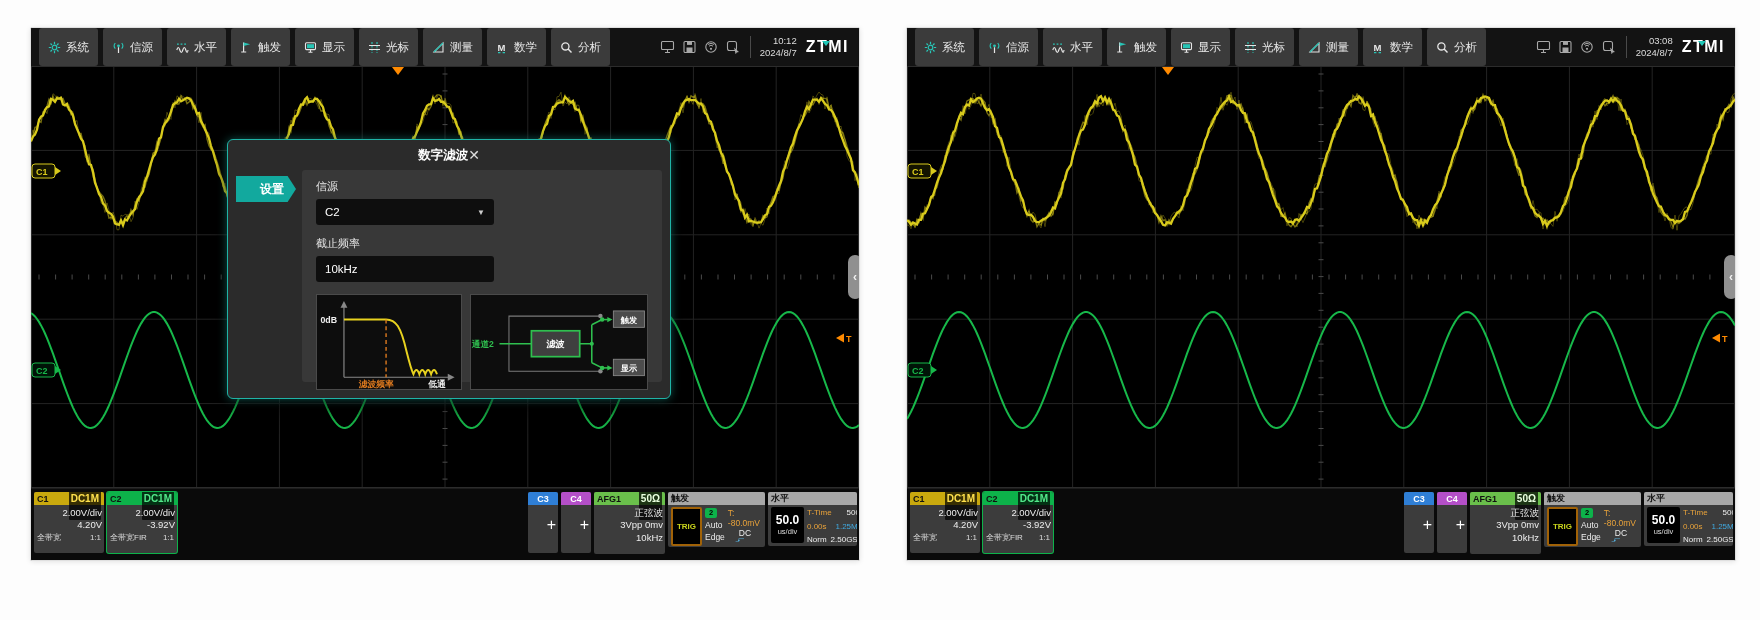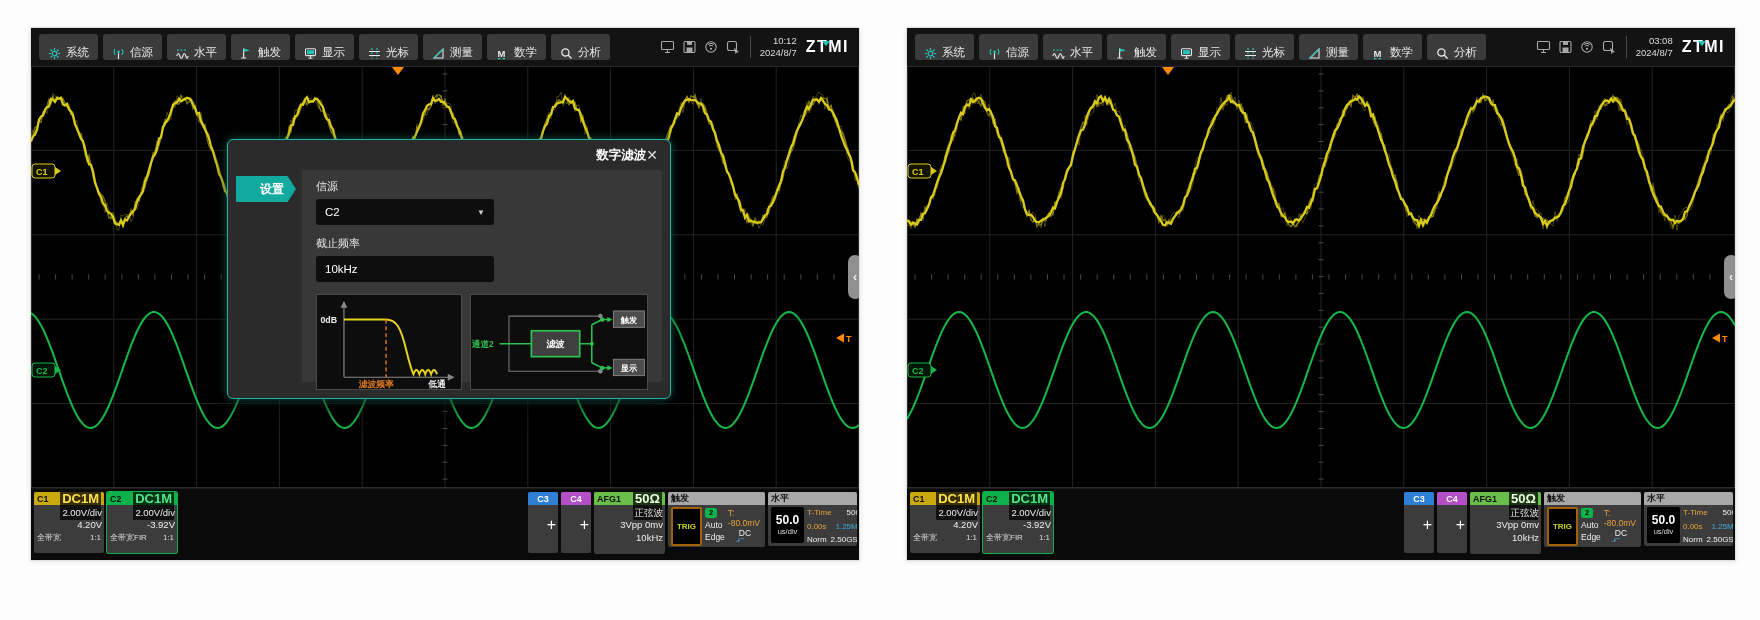"系统" .mbtn { align-items: flex-end -> center; height: 26px -> 38px }
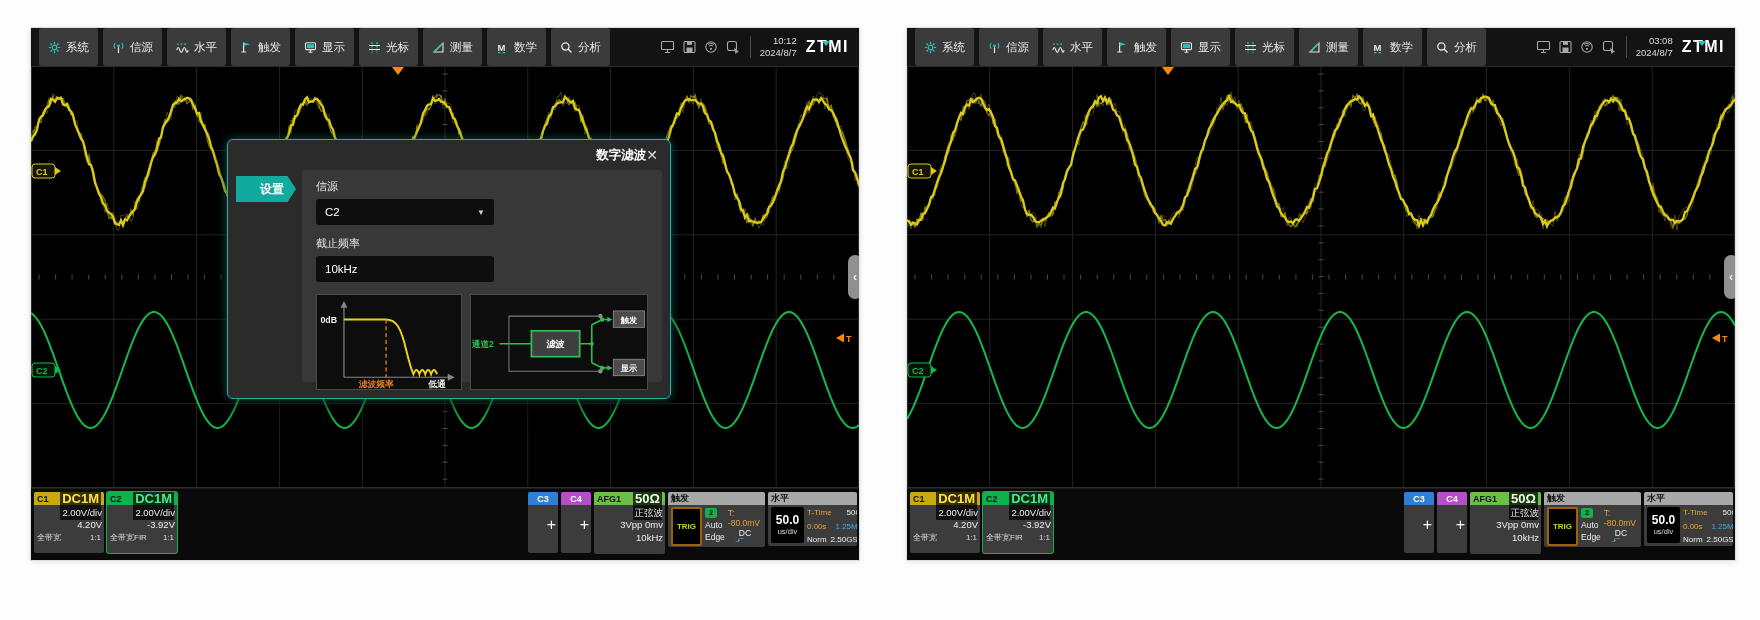"数字滤波" .dlg-title-row { justify-content: flex-end -> center }
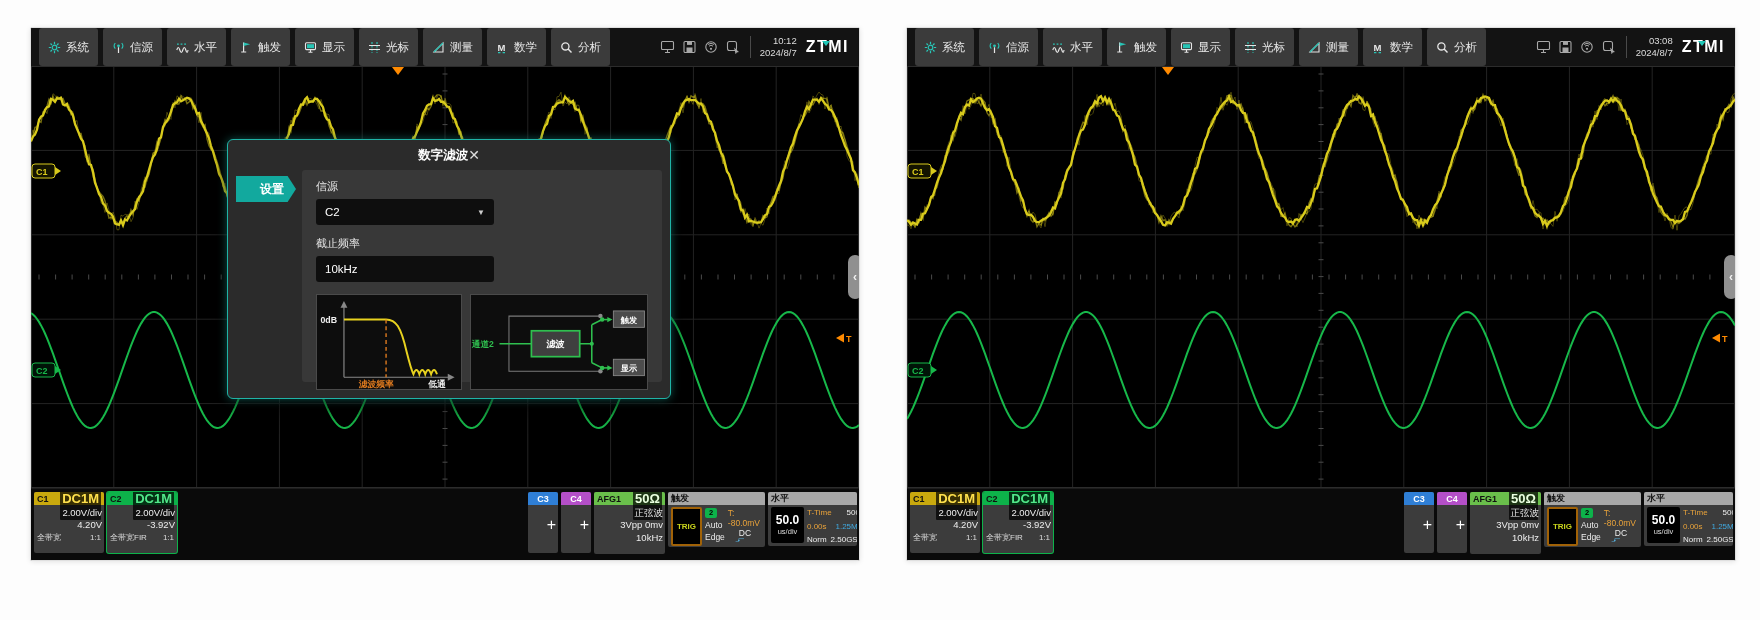"DC1M" .blk-badge { font-size: 13px -> 10px }
